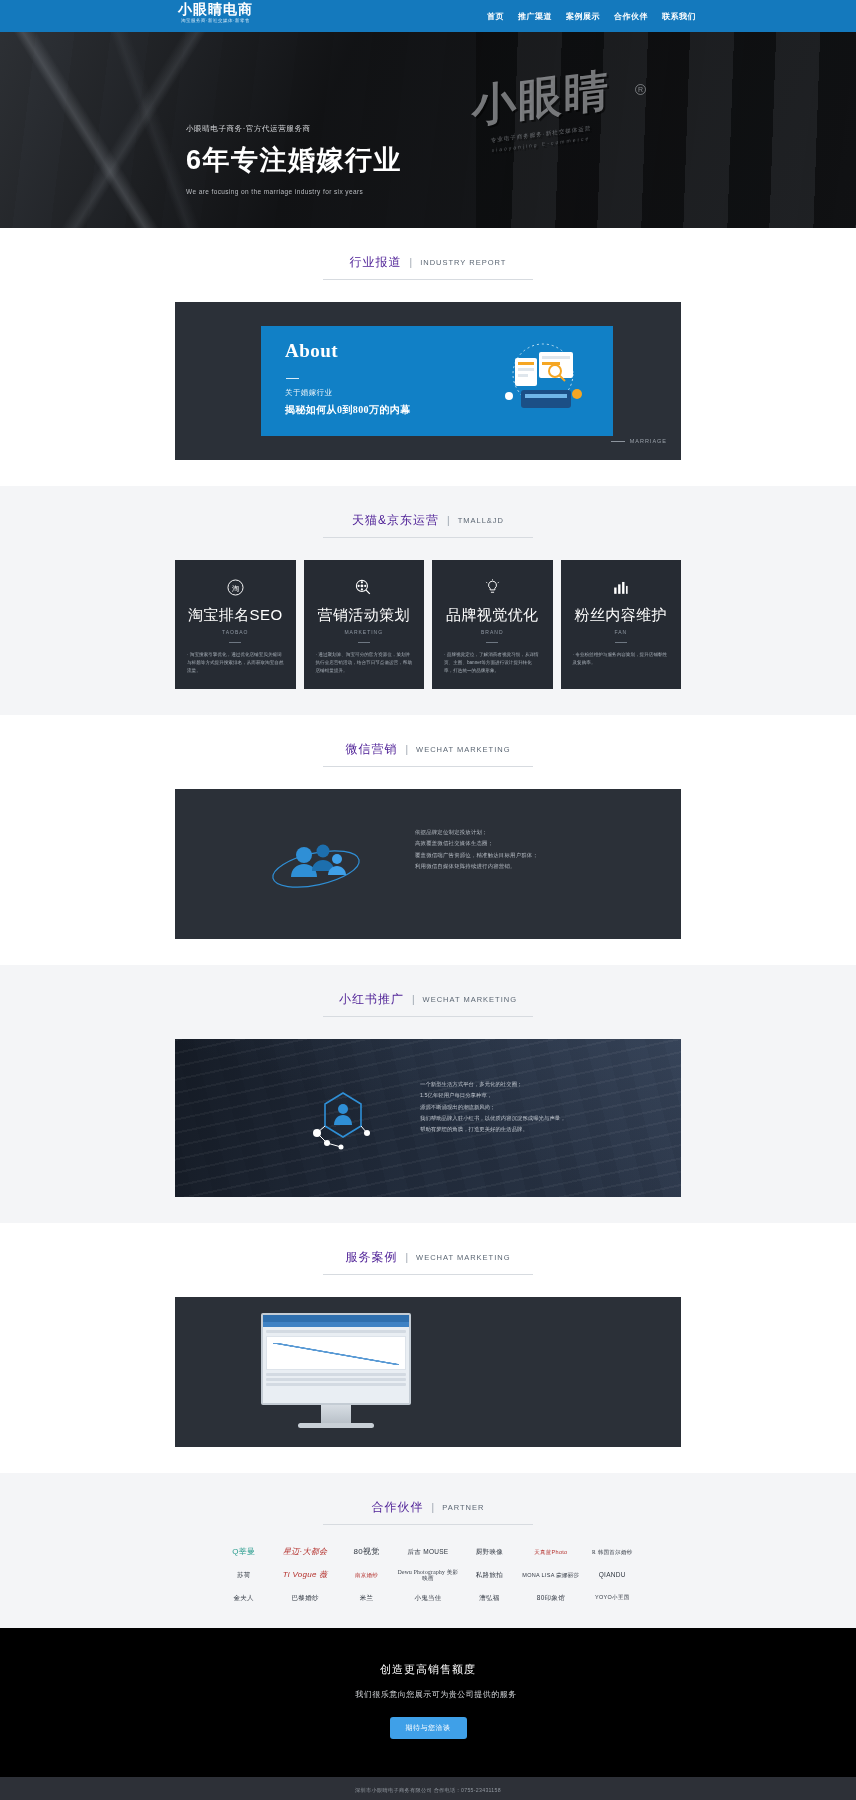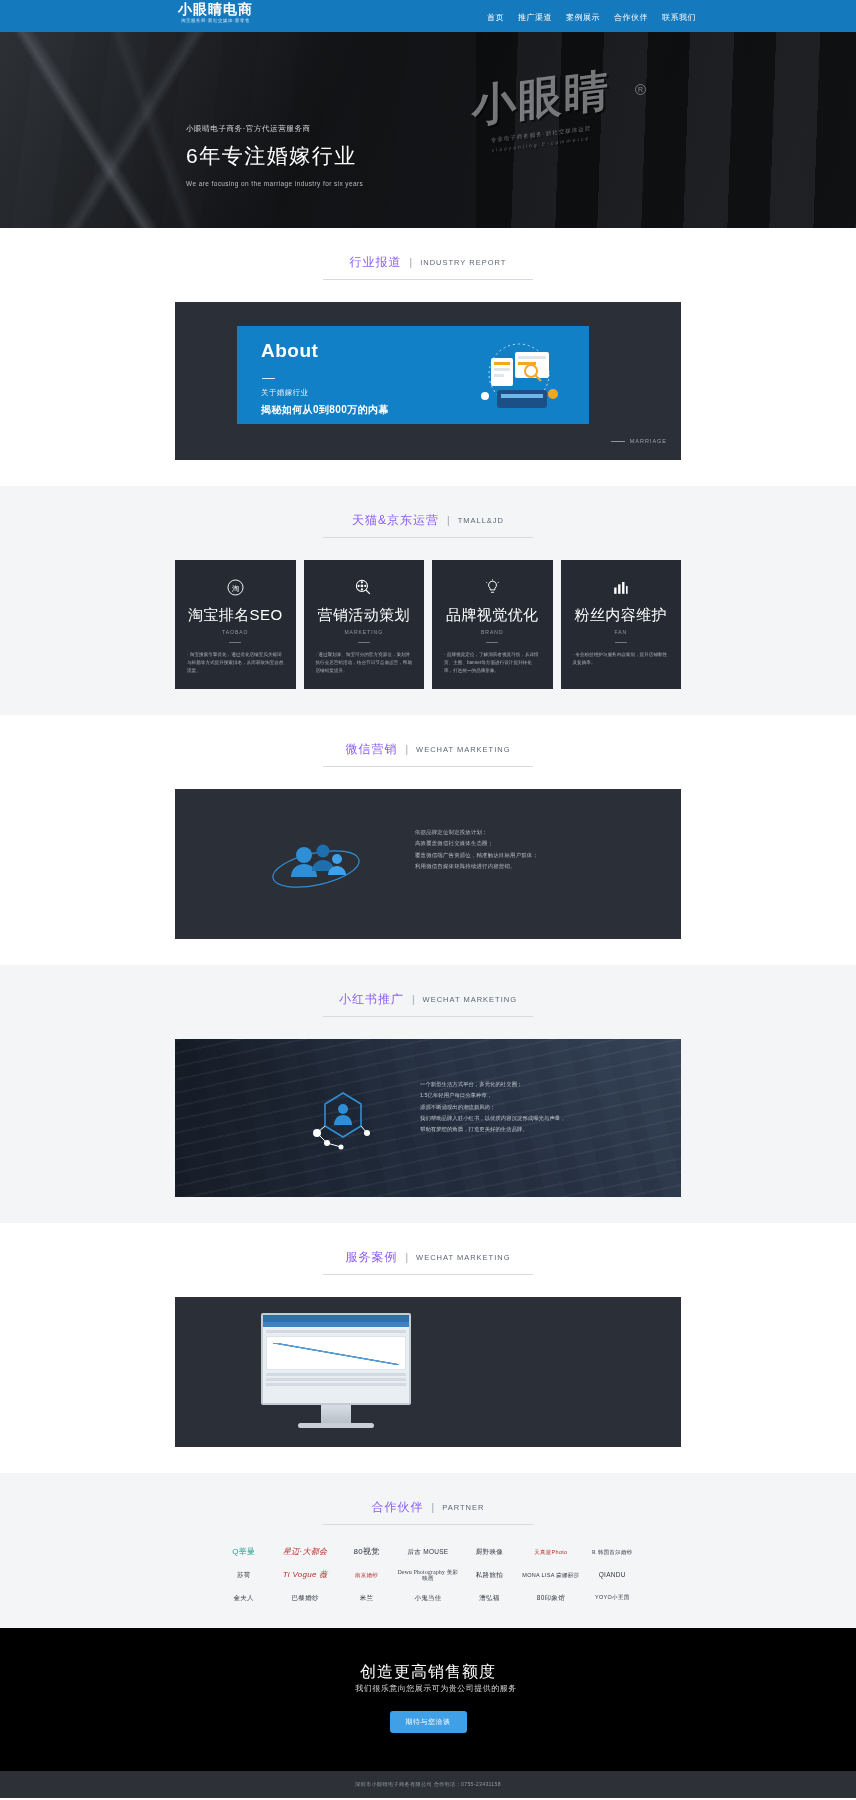"首页" .nav { align-items: none -> center; font-weight: none -> bold; top: 12px -> 0 }
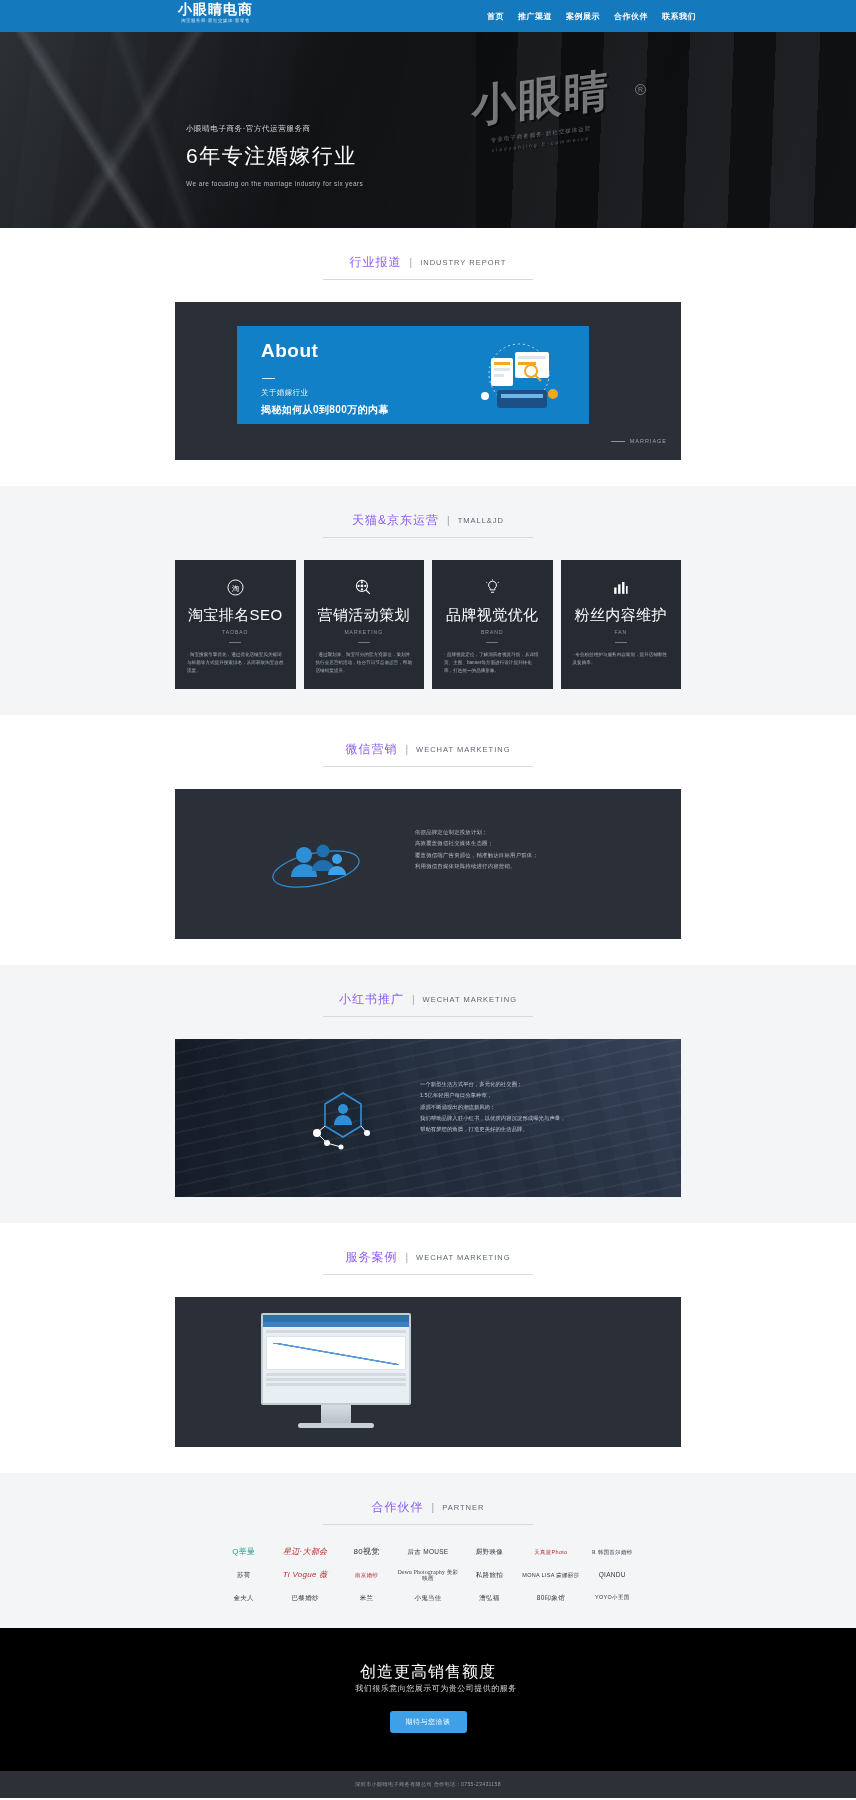"6年专注婚嫁行业" .hero-title { font-size: 21px -> 27px; font-weight: normal -> bold }
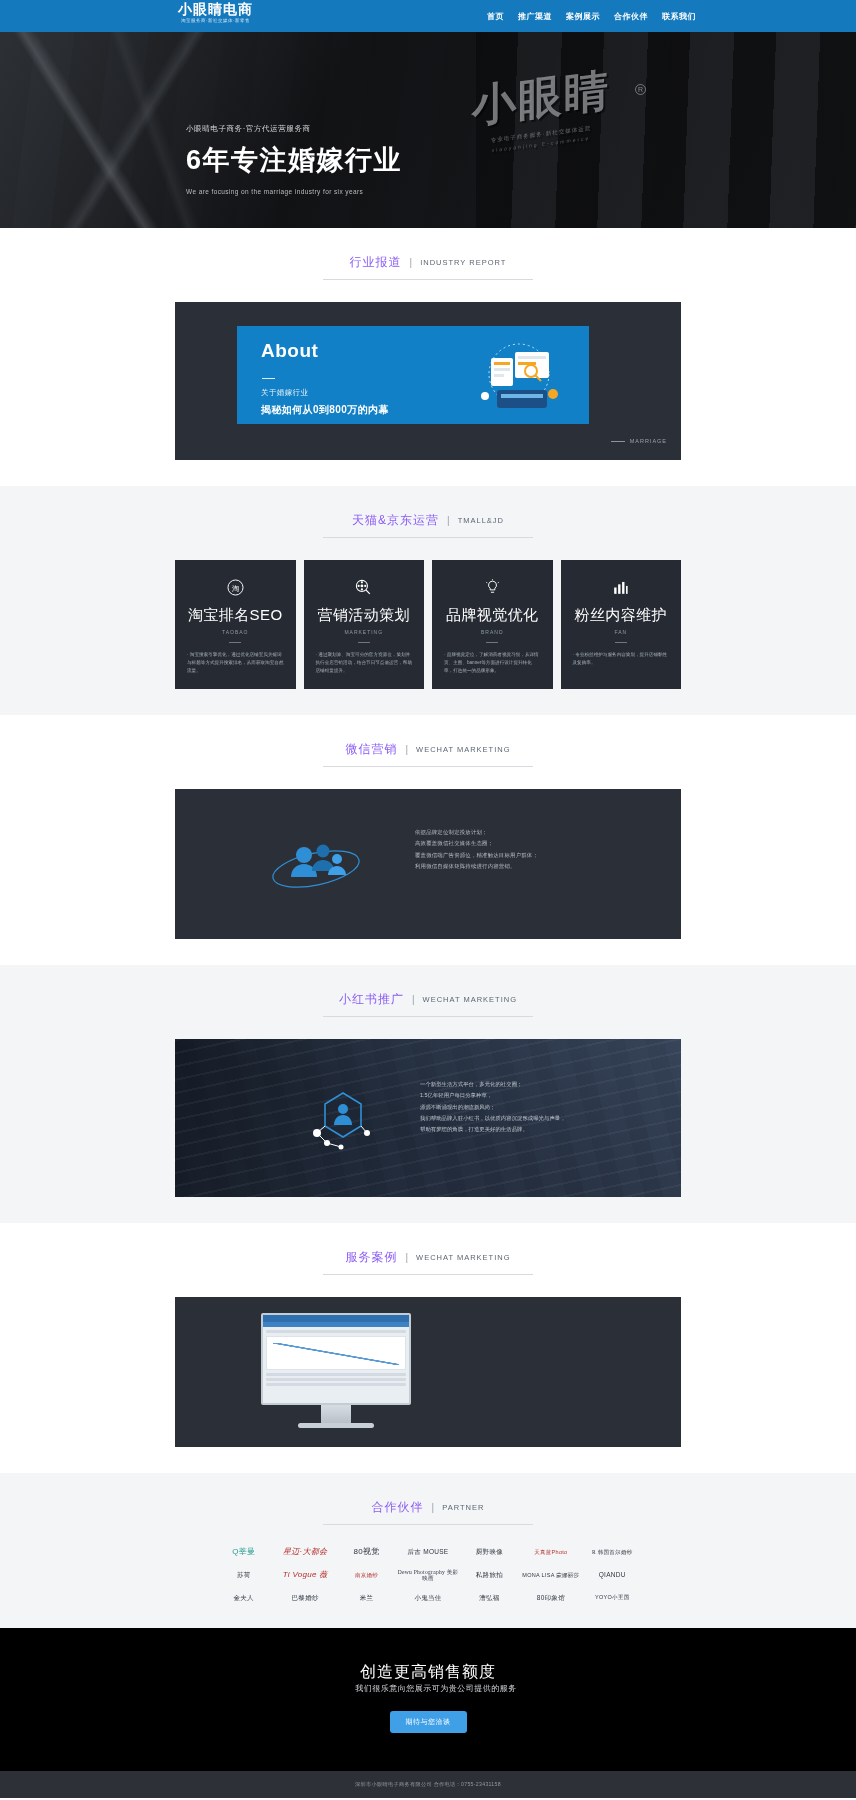"行业报道" .sec-title .cn { color: #8b5cf6 -> #4c1d95 }
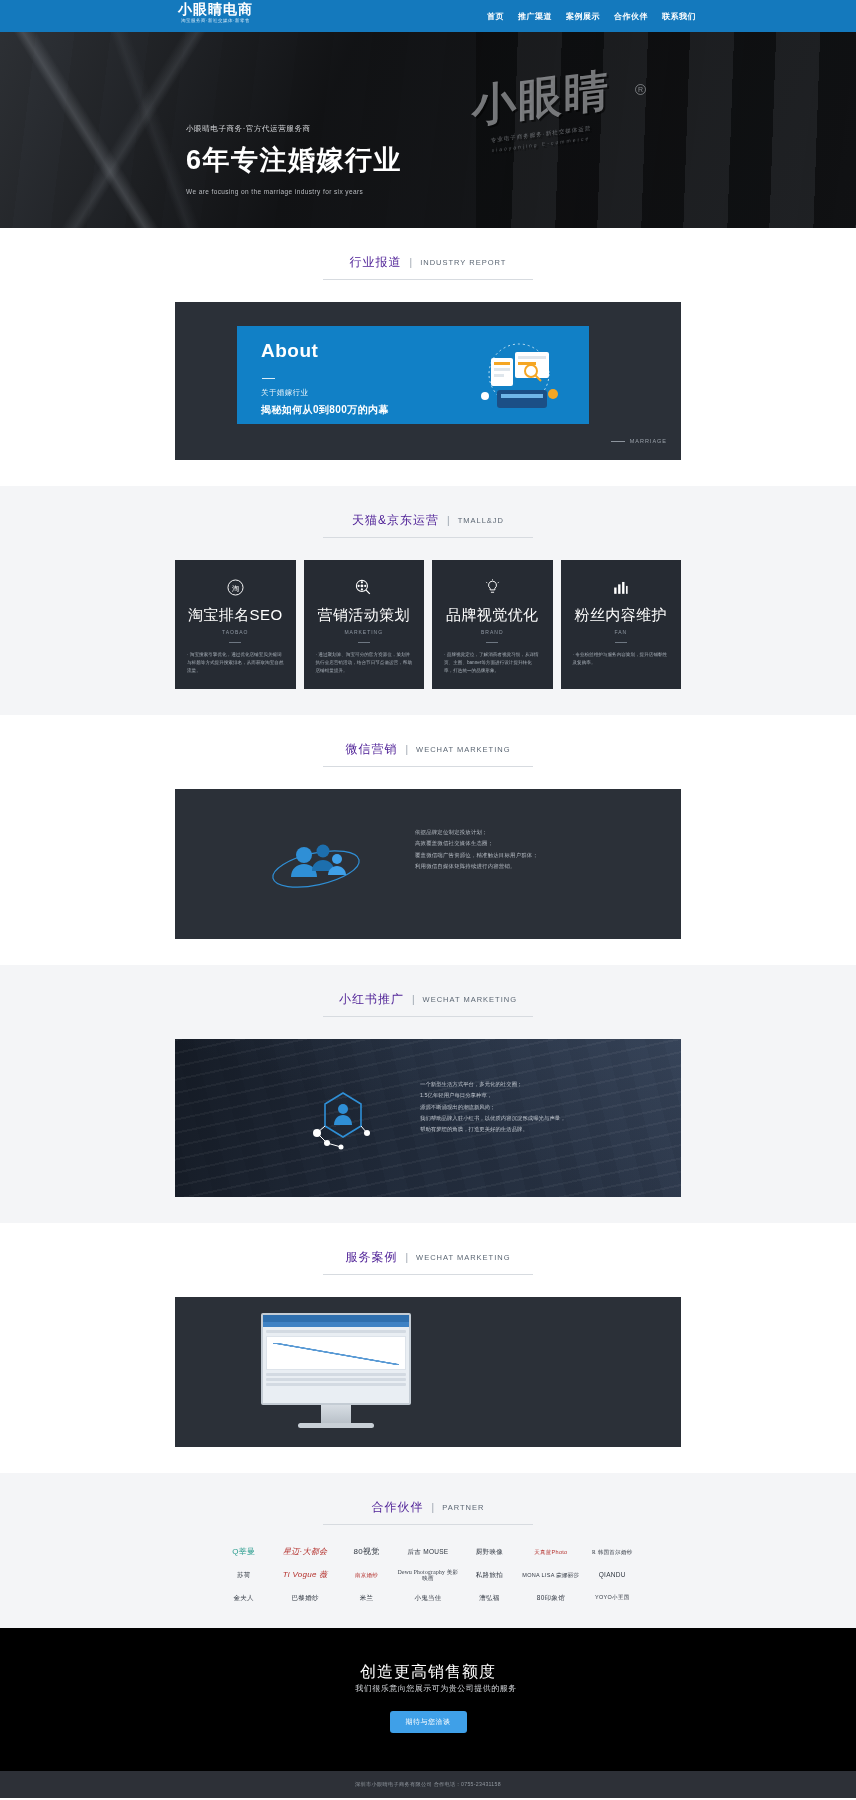"About" .about-blue { font-family: none -> Liberation Serif, serif; height: 98px -> 110px; left: 62px -> 86px }
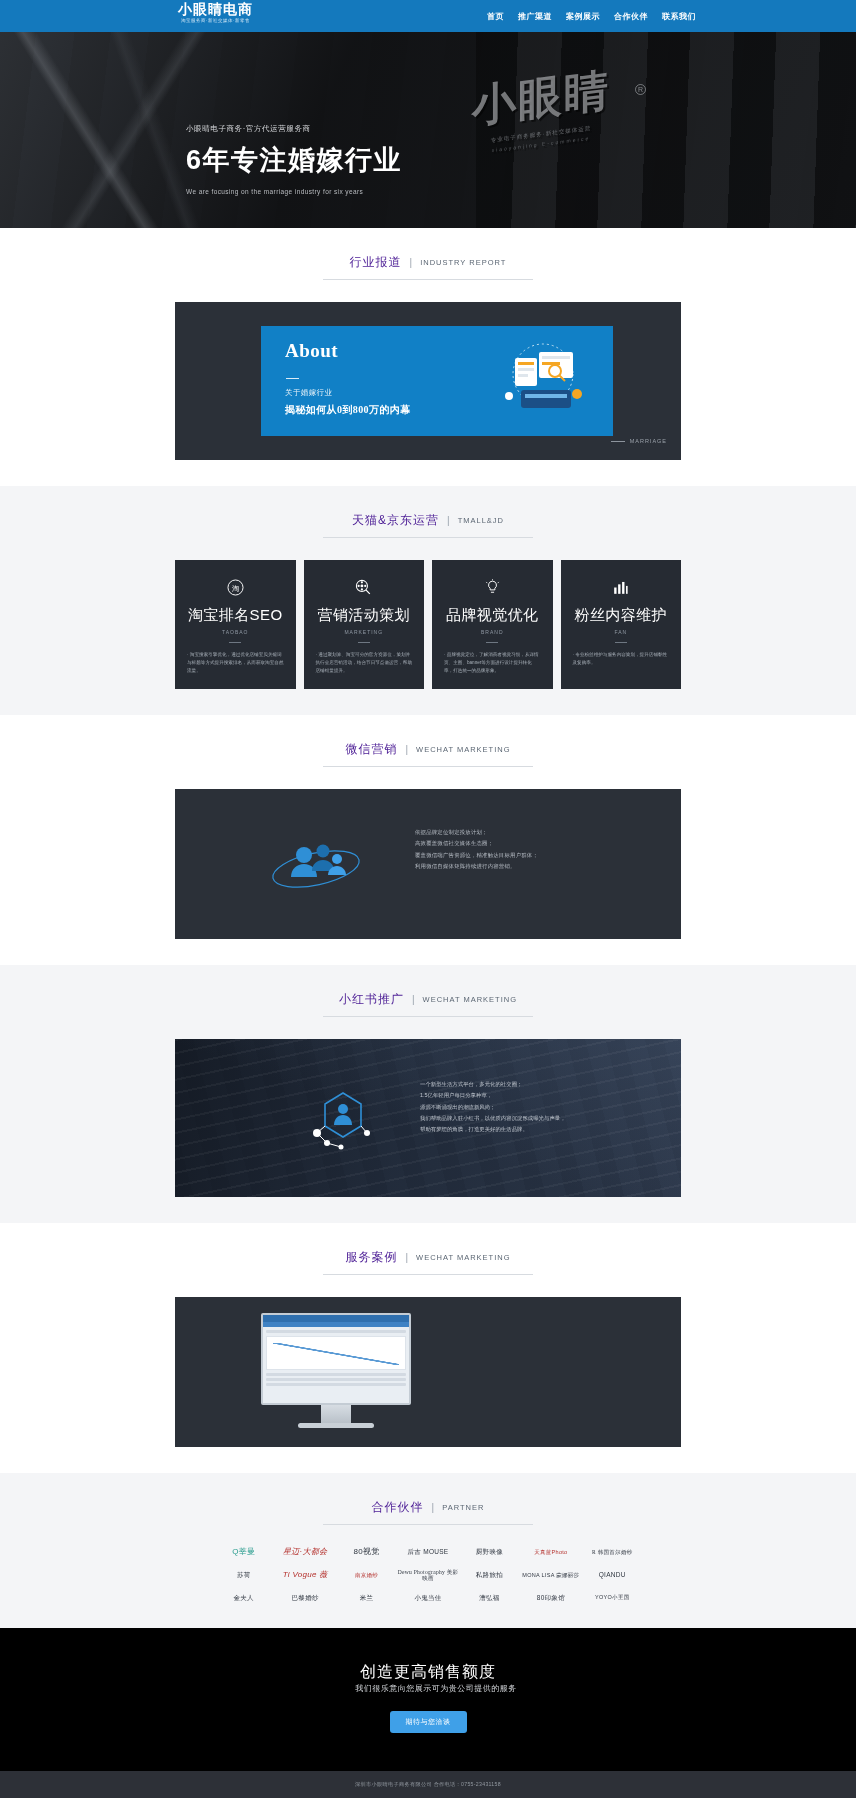"创造更高销售额度" .cta-h { font-size: 16px -> 11px; margin-bottom: none -> 12px }
